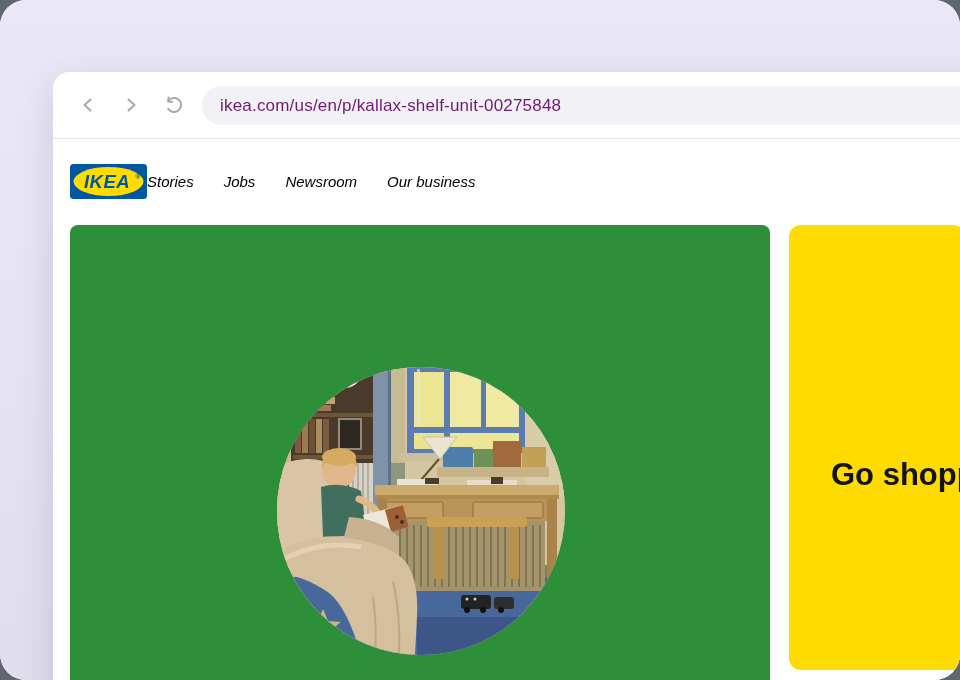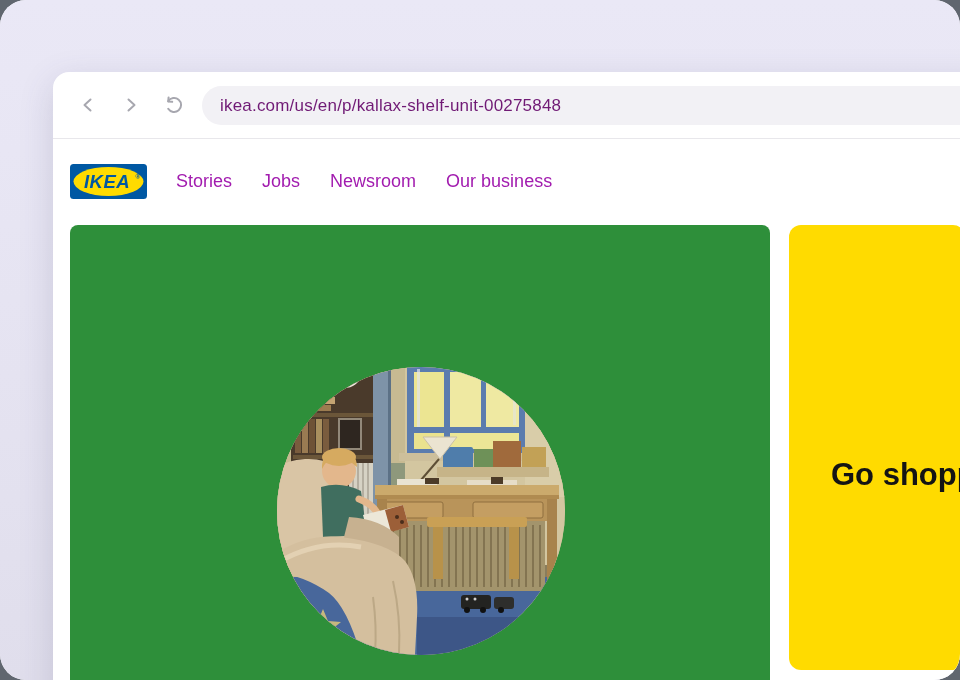"IKEA" .logo { margin-right: 29px -> none }
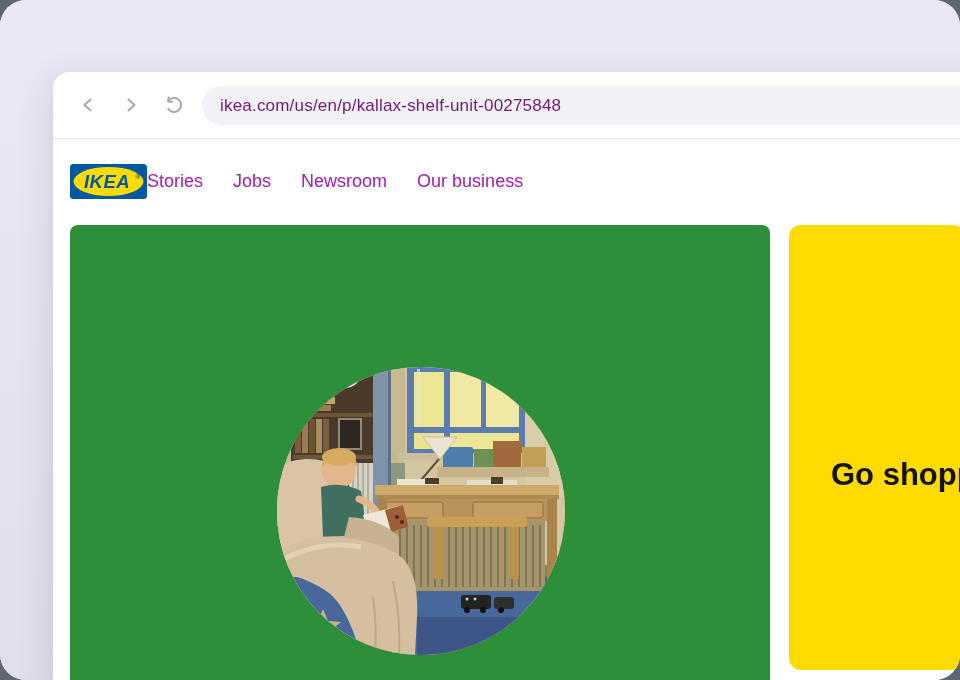"Stories" .nav-link { color: #a21caf -> #000000; font-size: 18px -> 15px; font-style: none -> italic }
